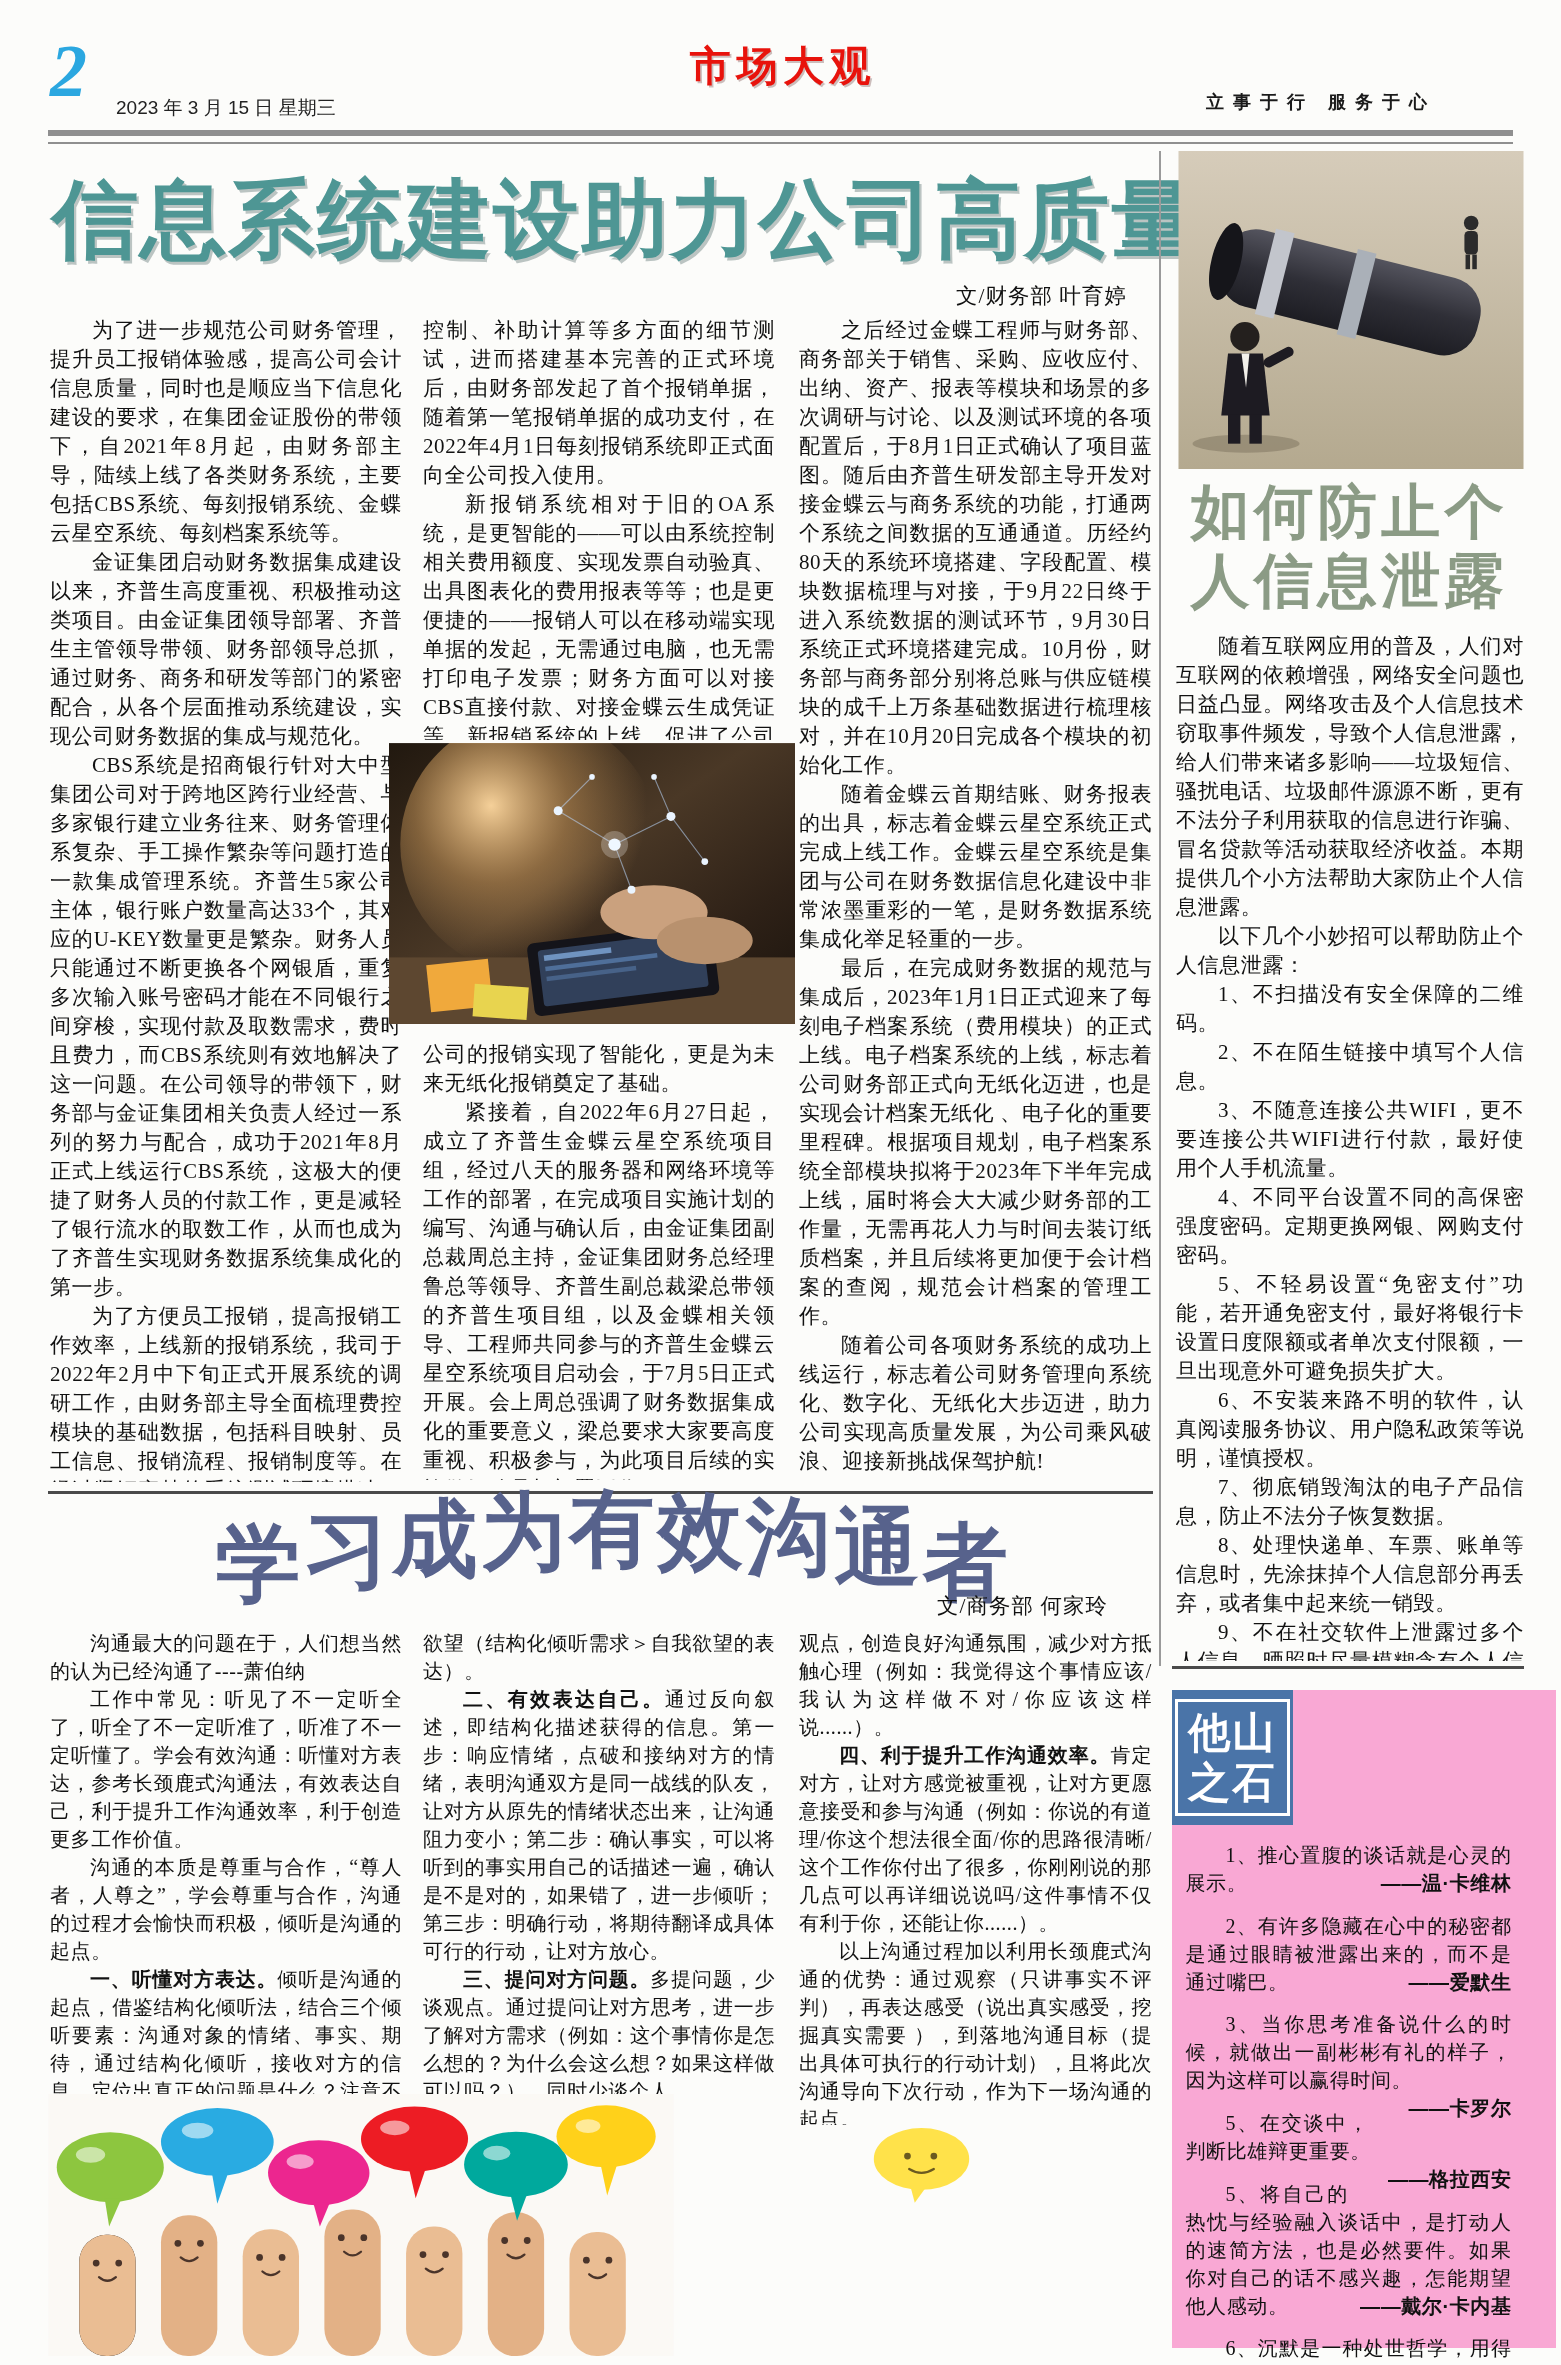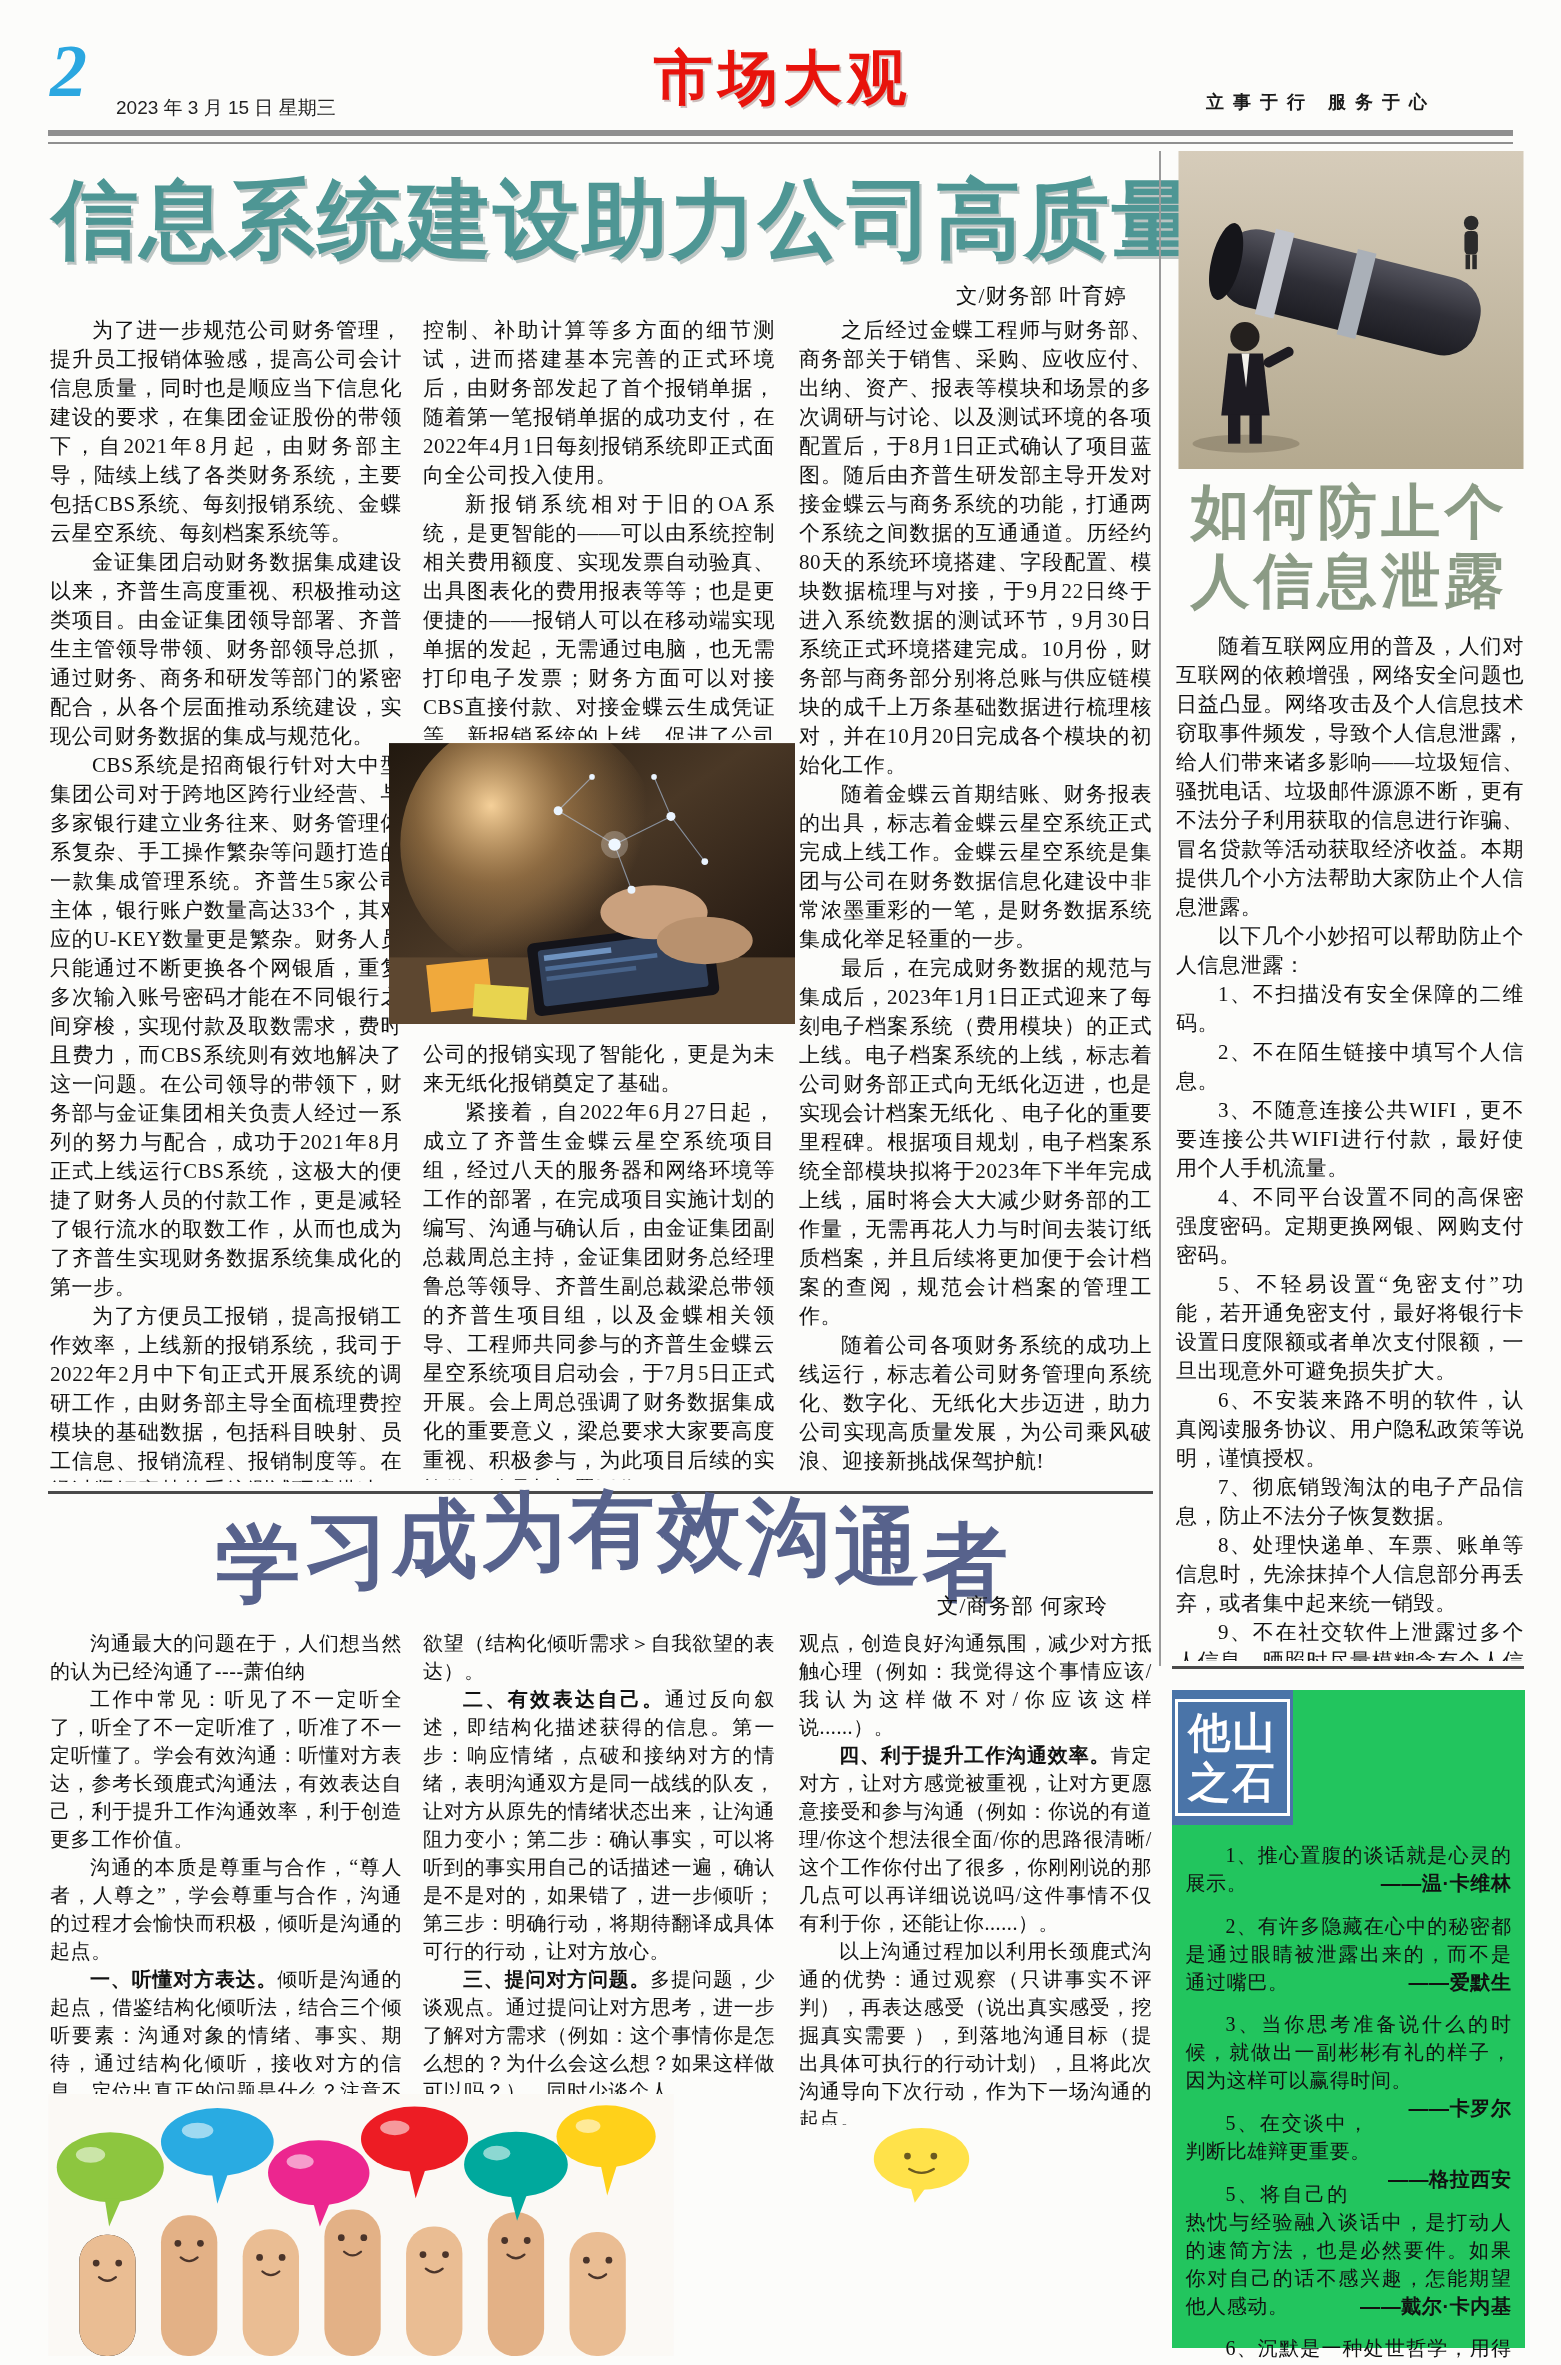"市场大观" .masthead { font-size: 59px -> 41px }
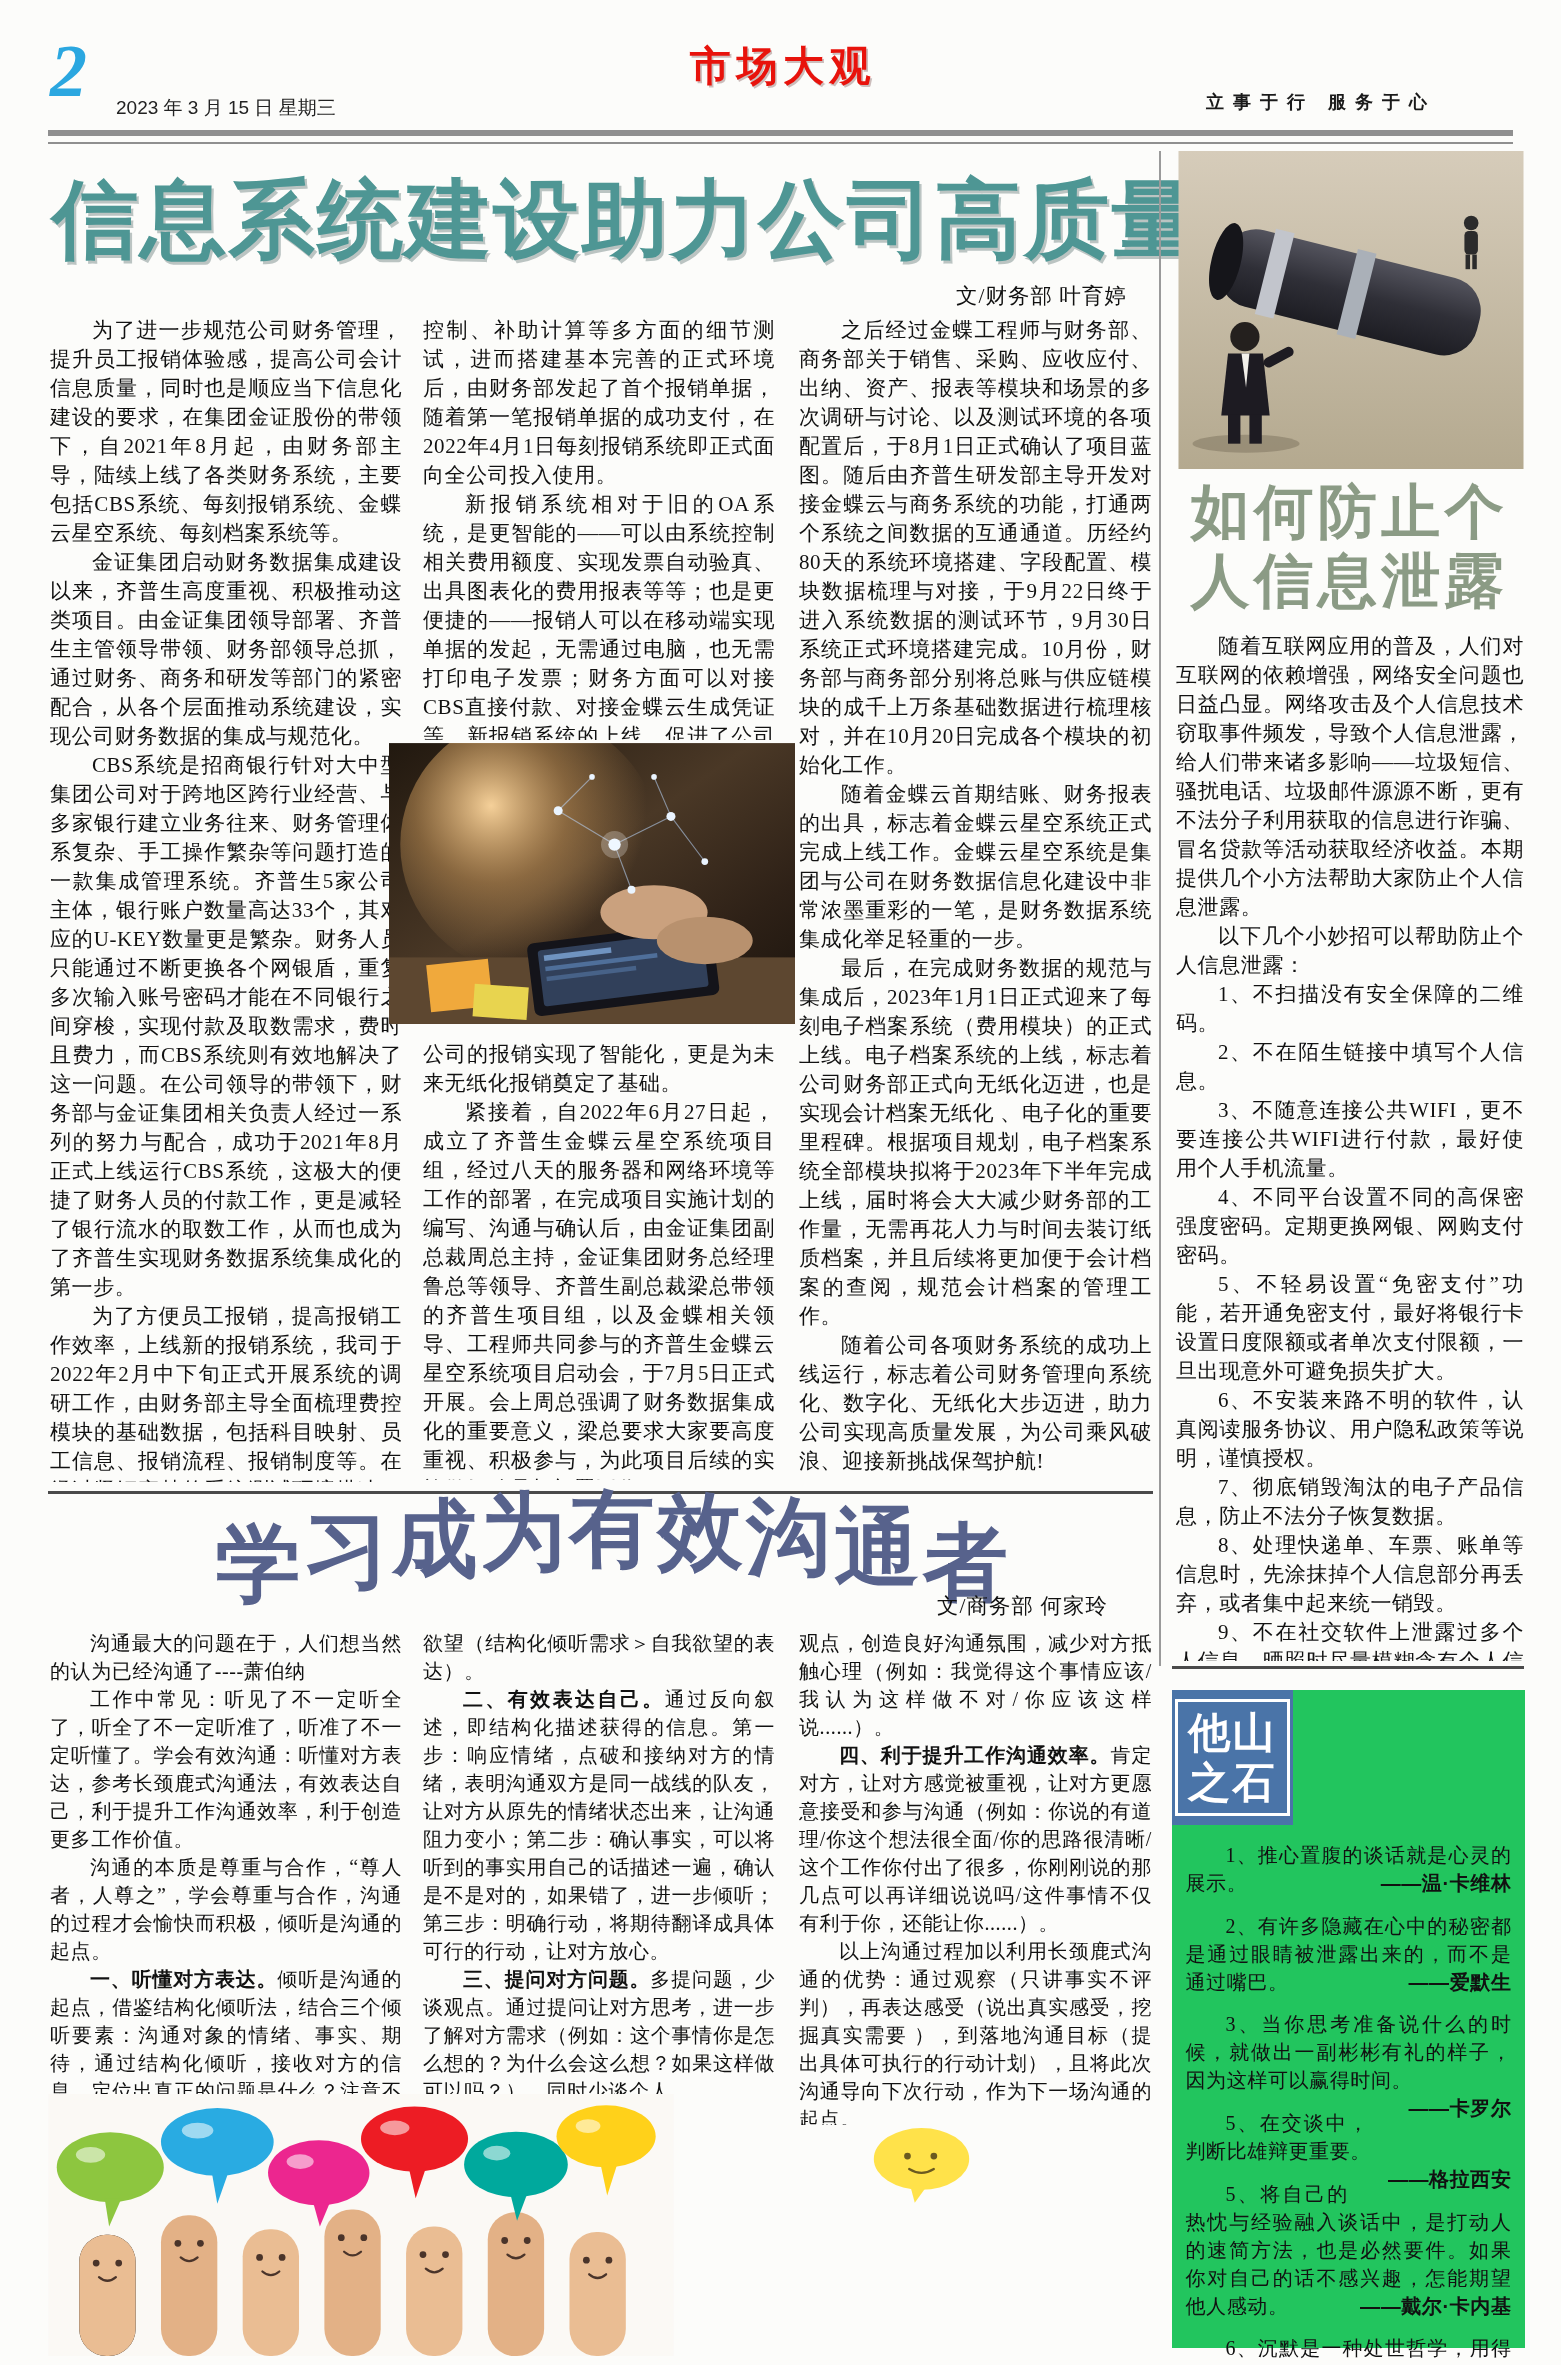"他山" .tipsbox { background: #22c55e -> #f9a8d4; padding-left: none -> 31px }
